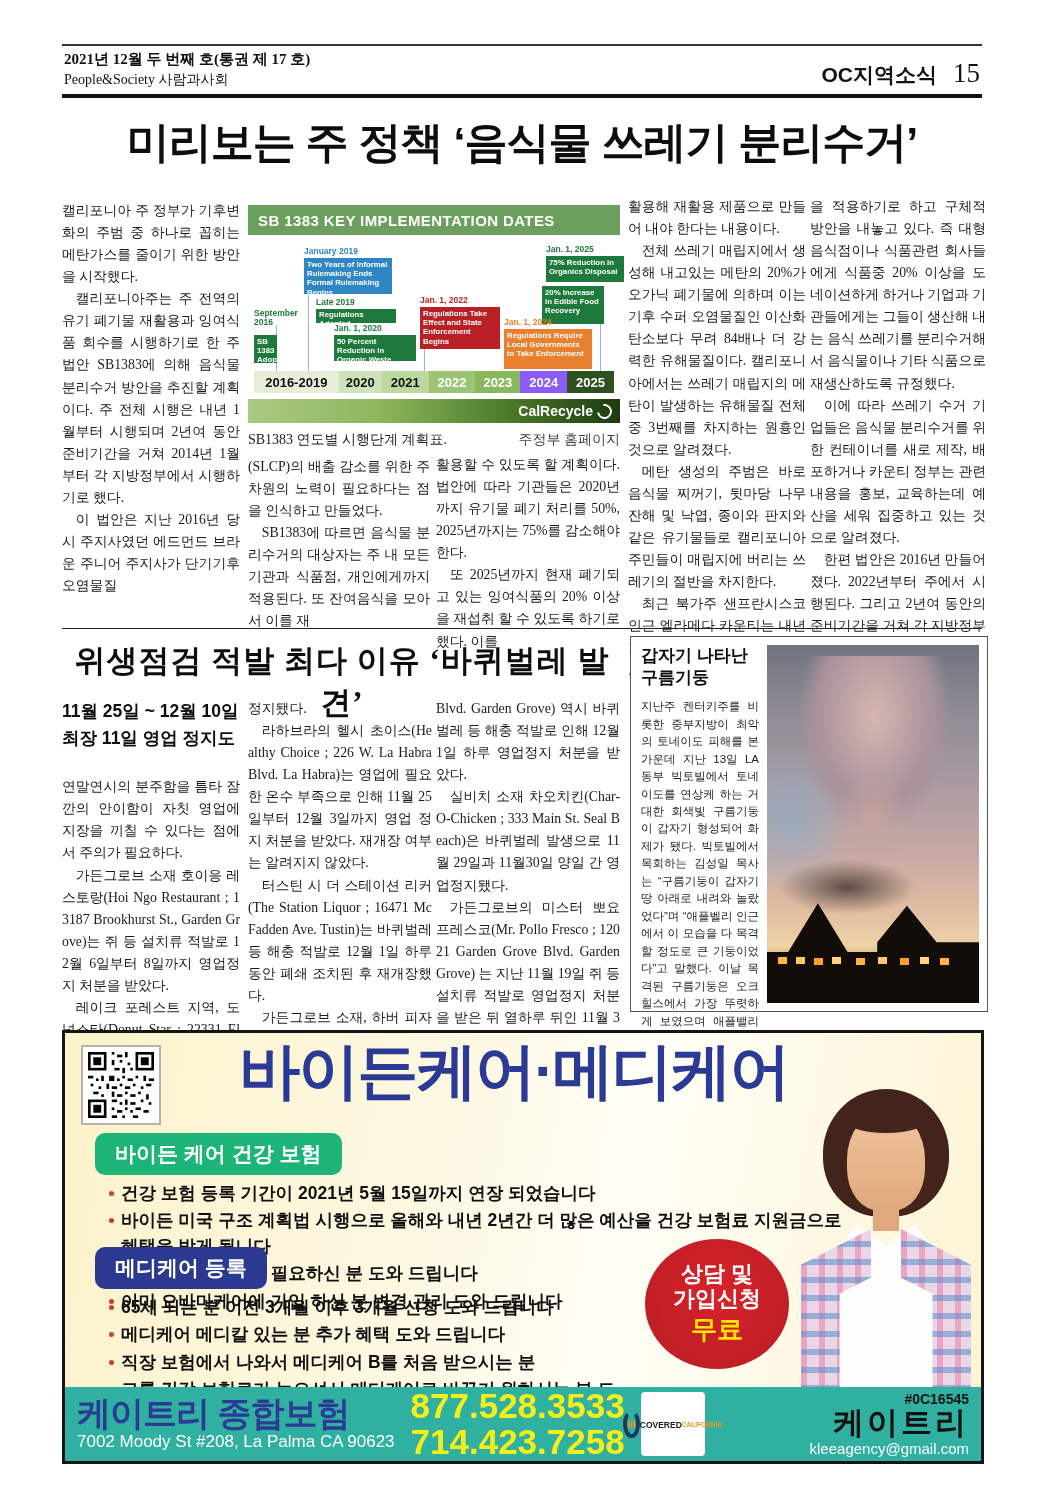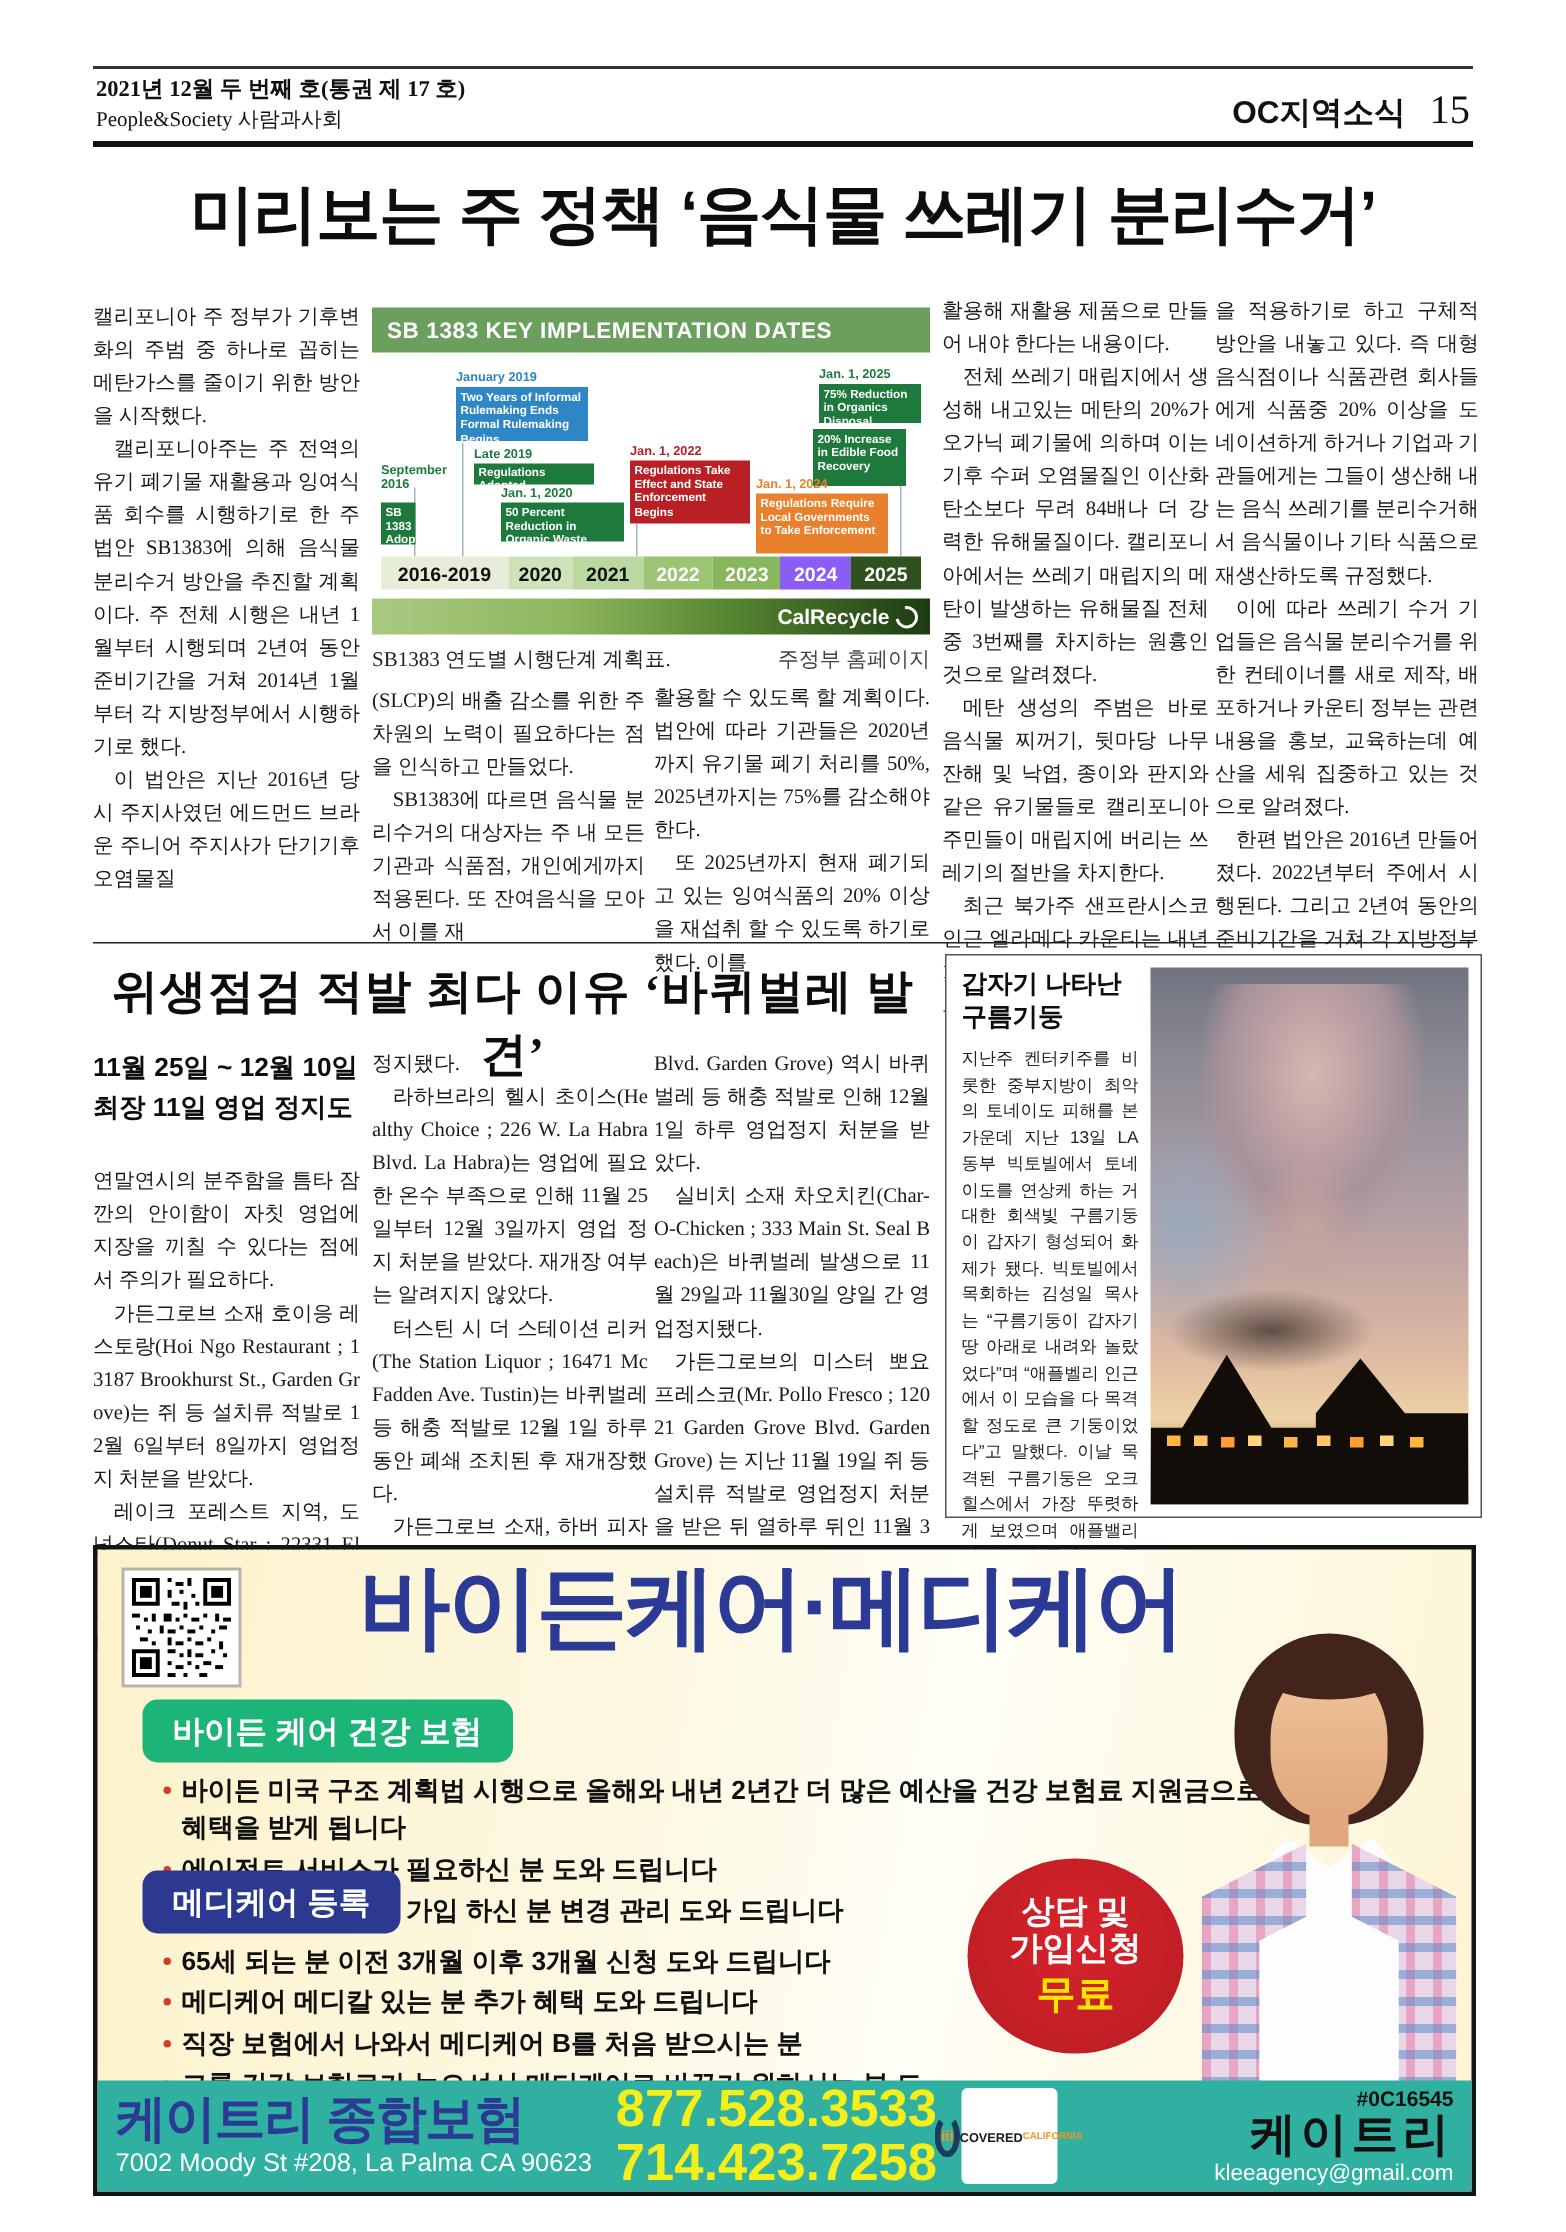"75% Reduction in Organics Disposal" .m7b { width: 68px -> 78px }
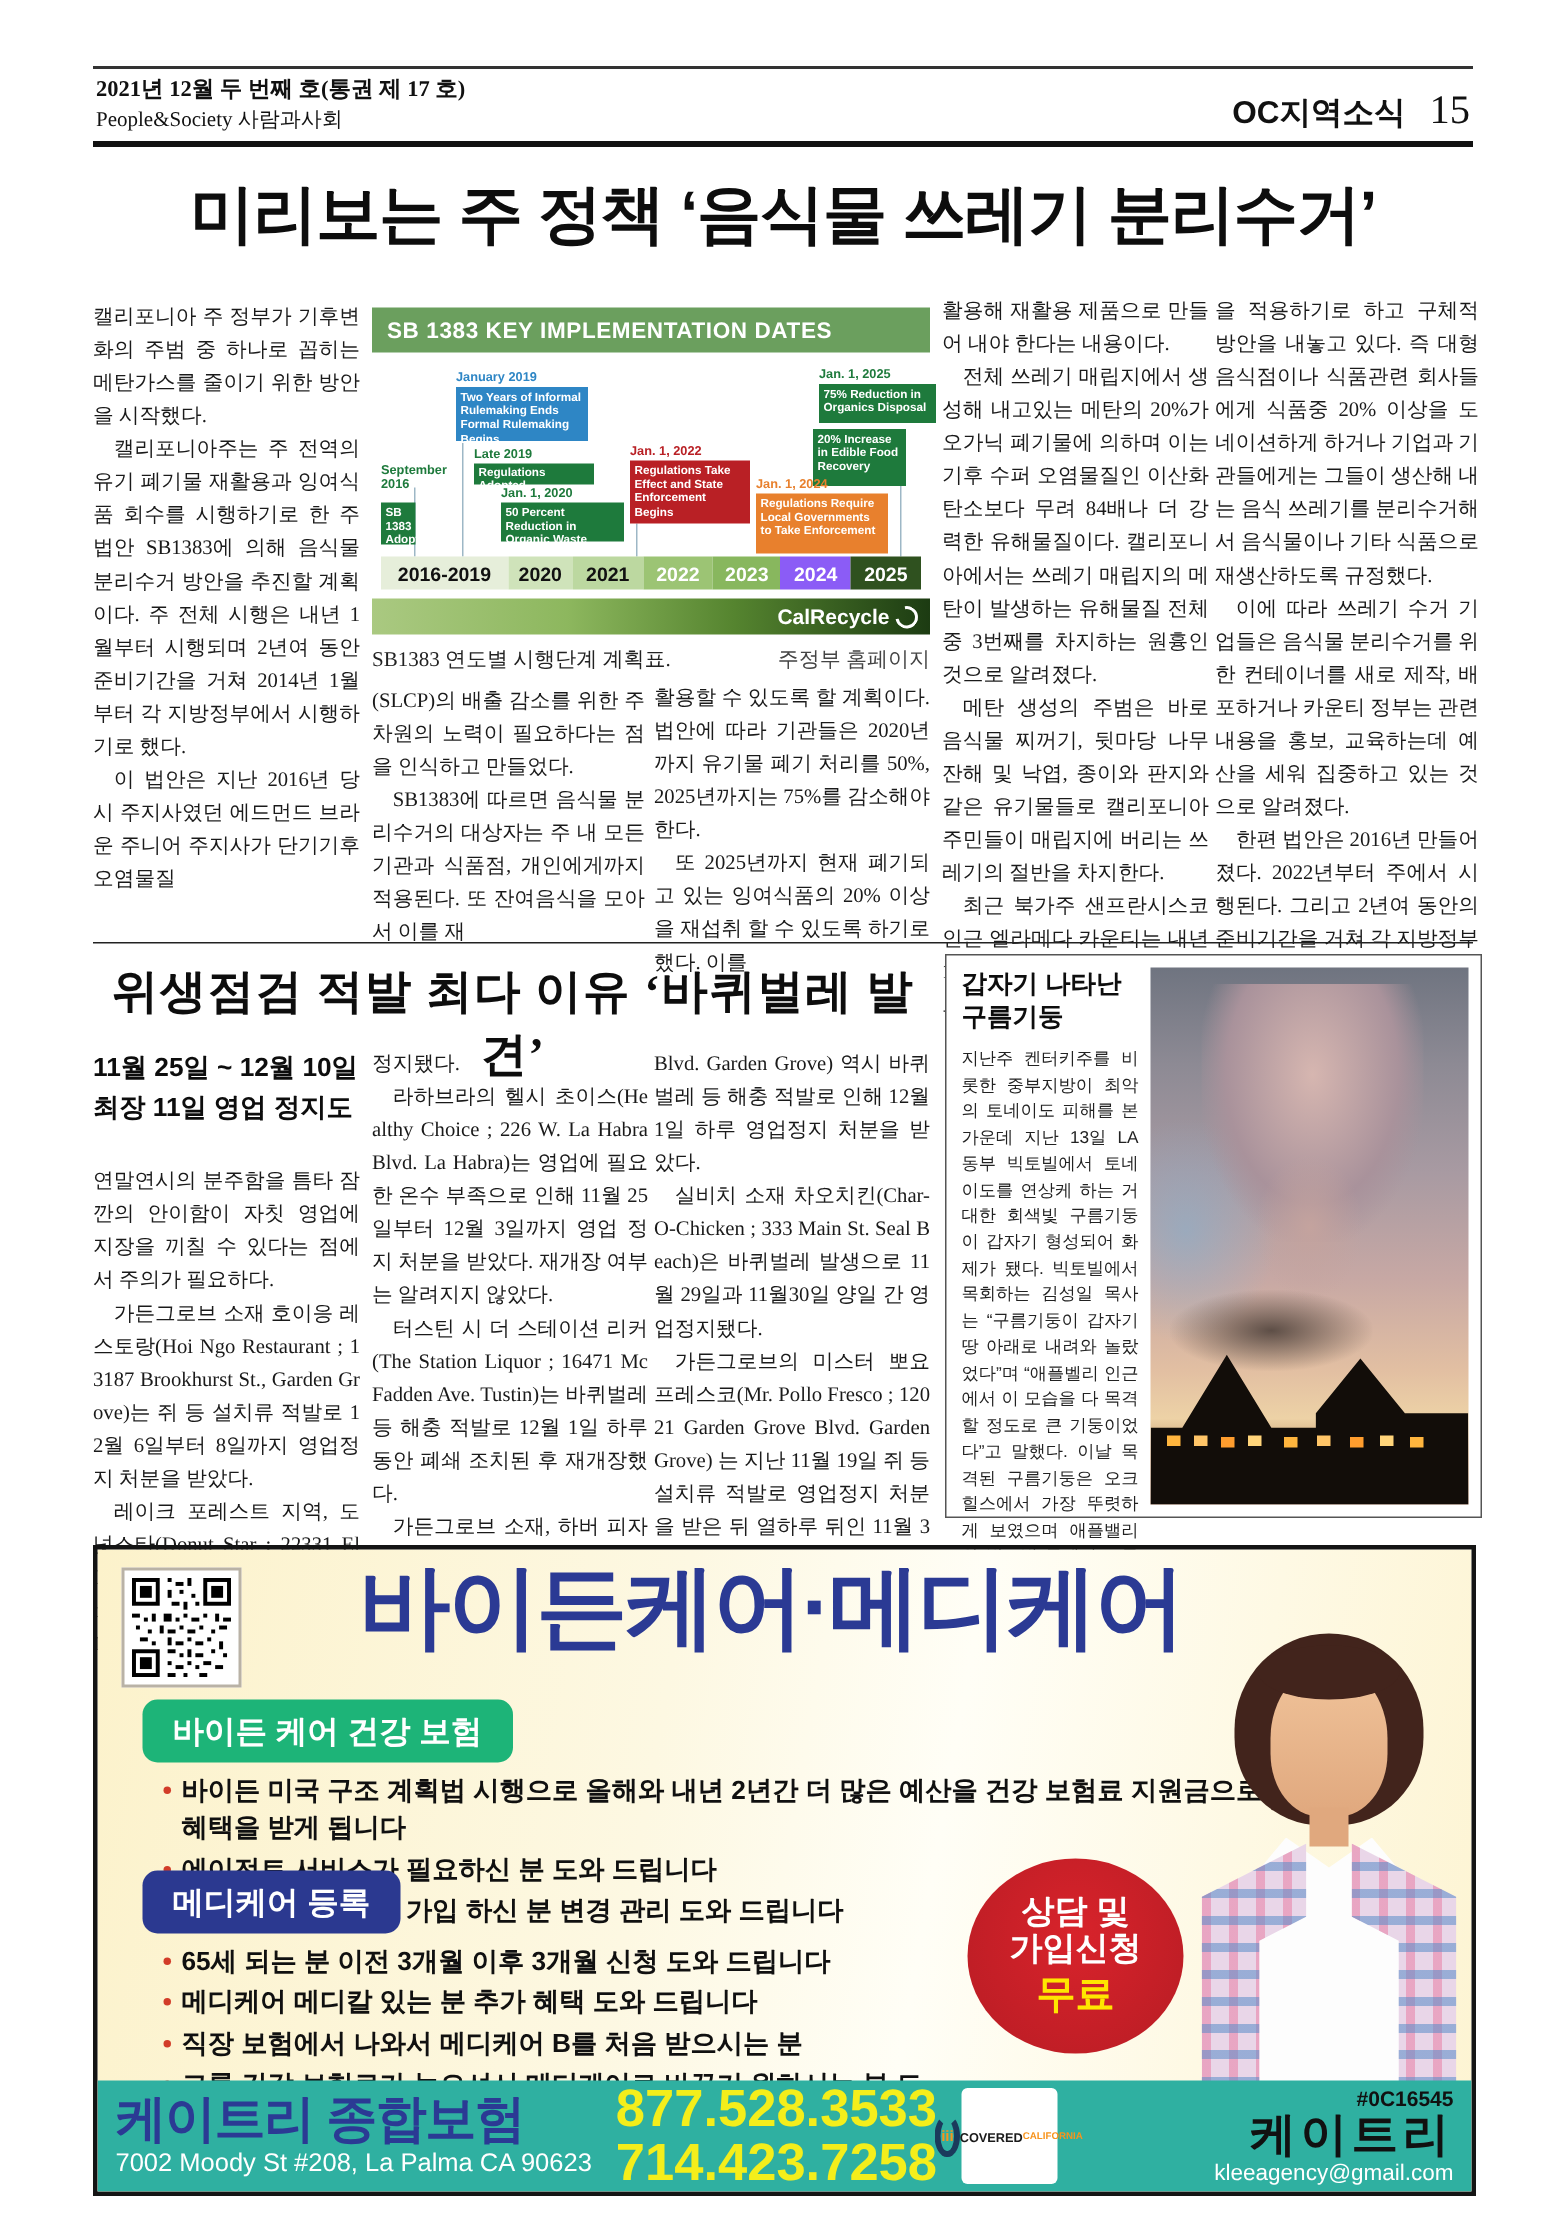"건강 보험 등록 기간이 2021년" li { html: none -> <li>건강 보험 등록 기간이 2021년 5월 15일까지 연장 되었습니다</li> }
